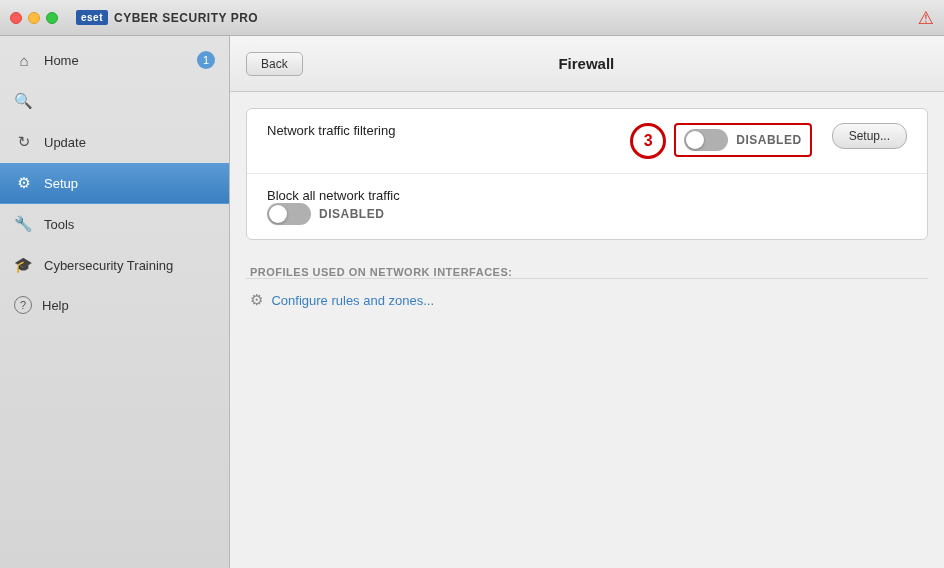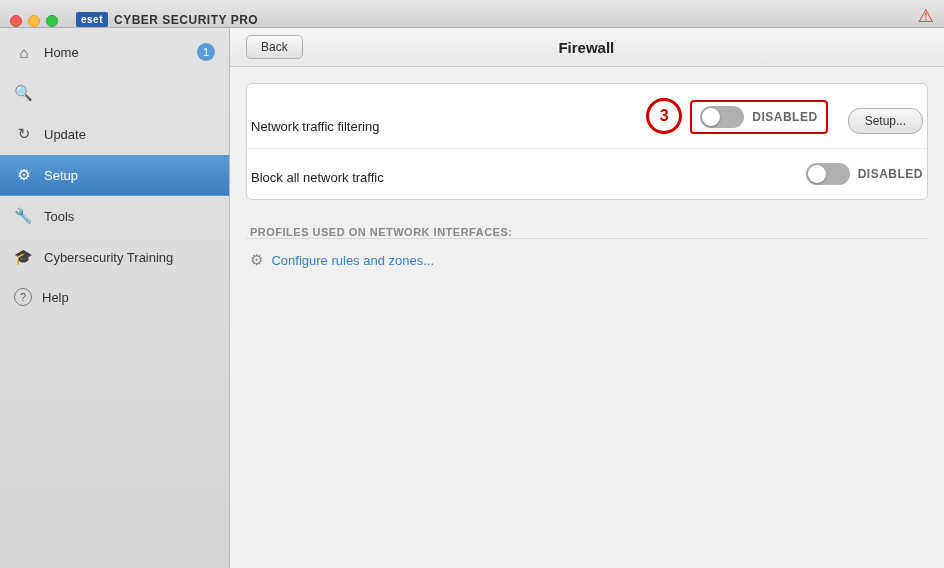"eset" .titlebar { align-items: flex-end -> center; height: 28px -> 36px }
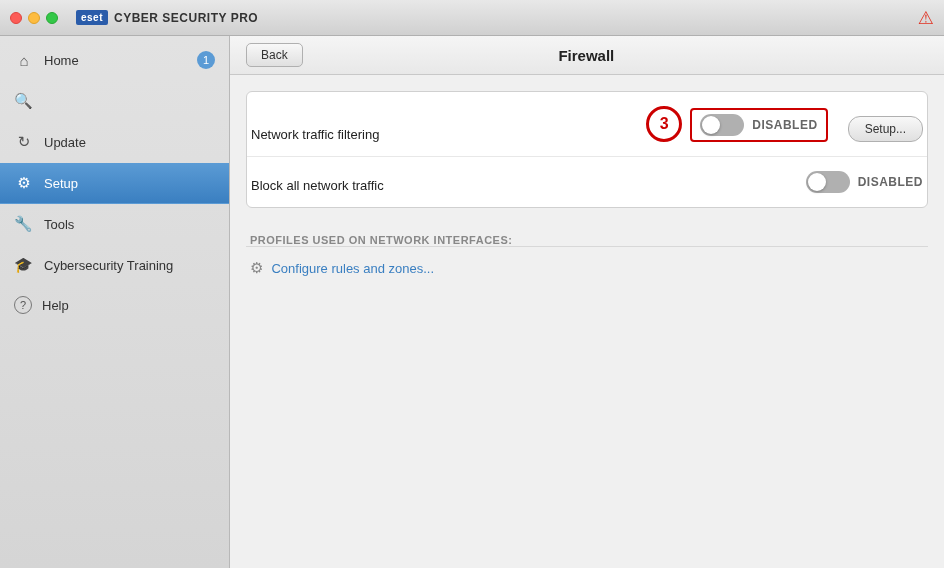"Back" .content-header { height: 39px -> 56px }
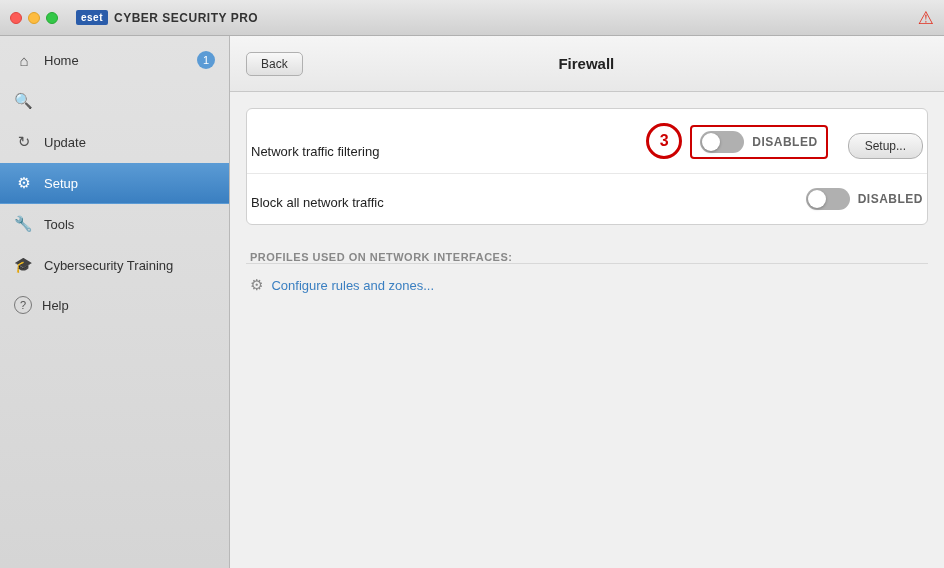"Network traffic filtering" .firewall-row { align-items: flex-end -> flex-start; padding: 14px 4px -> 14px 20px }
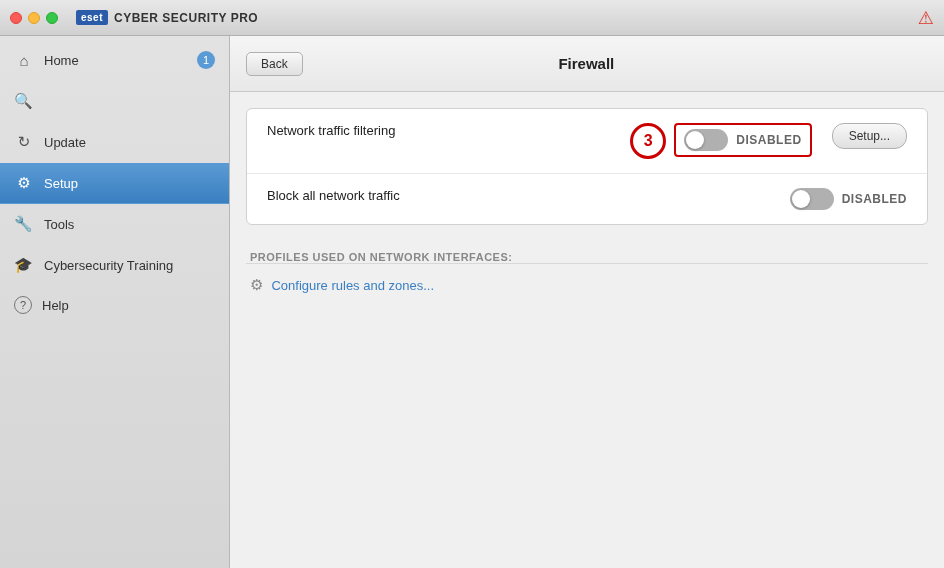"Block all network traffic" .firewall-row:last-child { flex-direction: none -> column }
